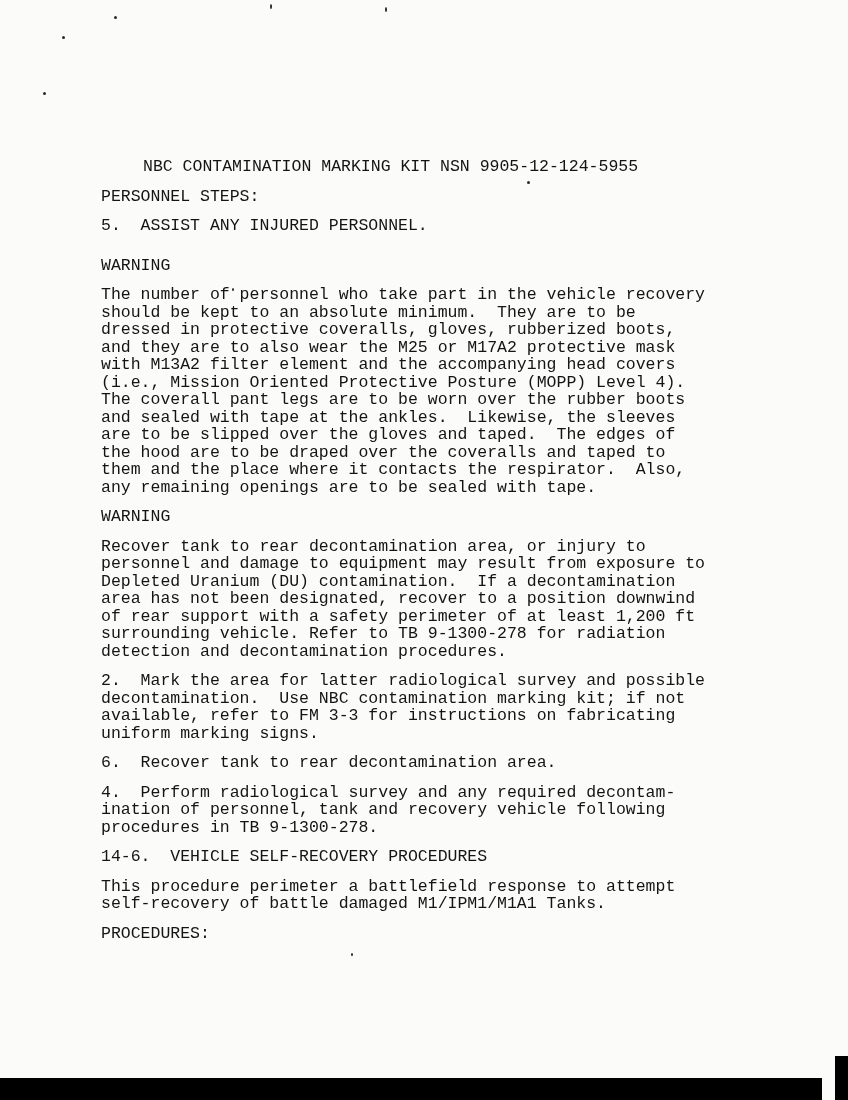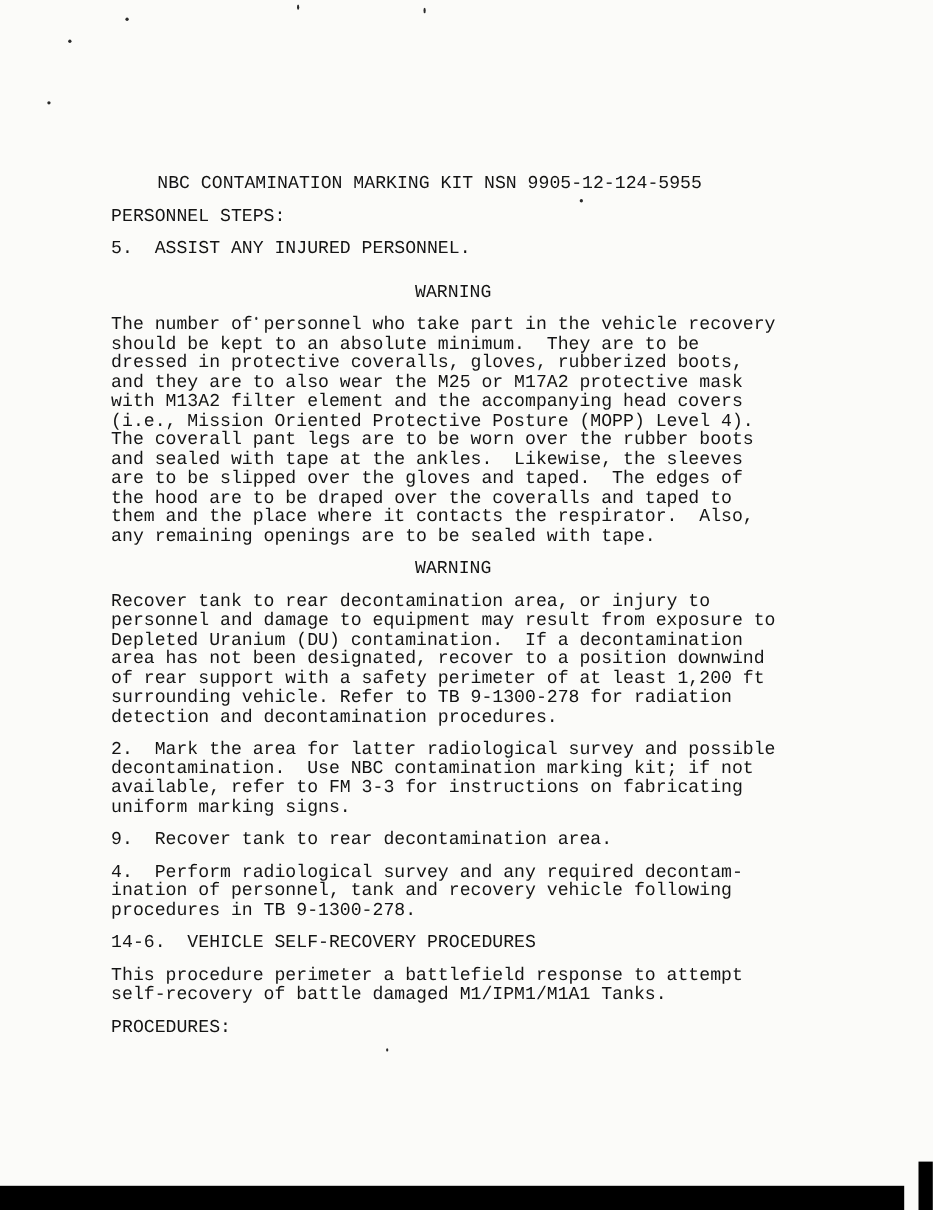"WARNING" .warning-heading { text-align: center -> none }
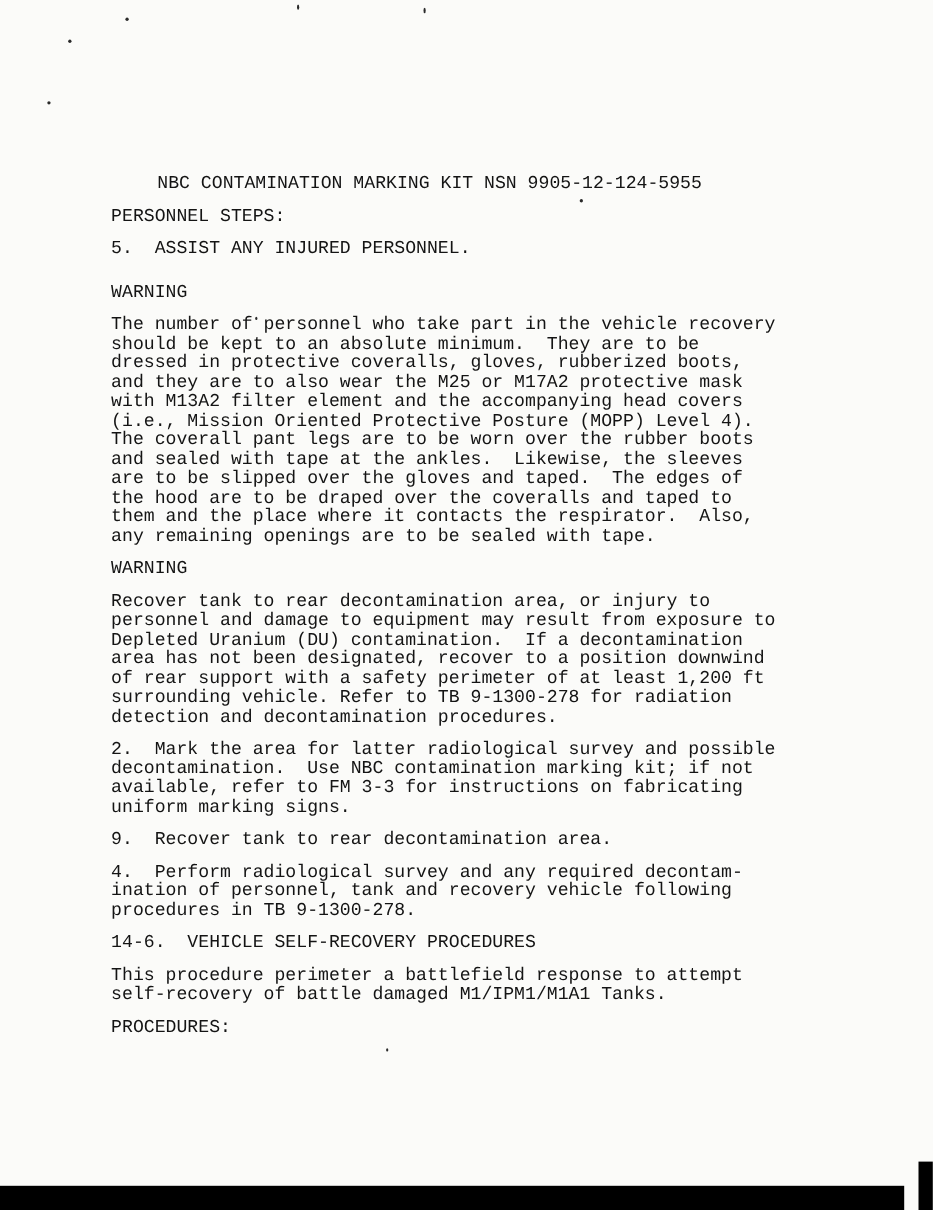"9. Recover tank to rear" div.block { text: 9 -> 6 }
